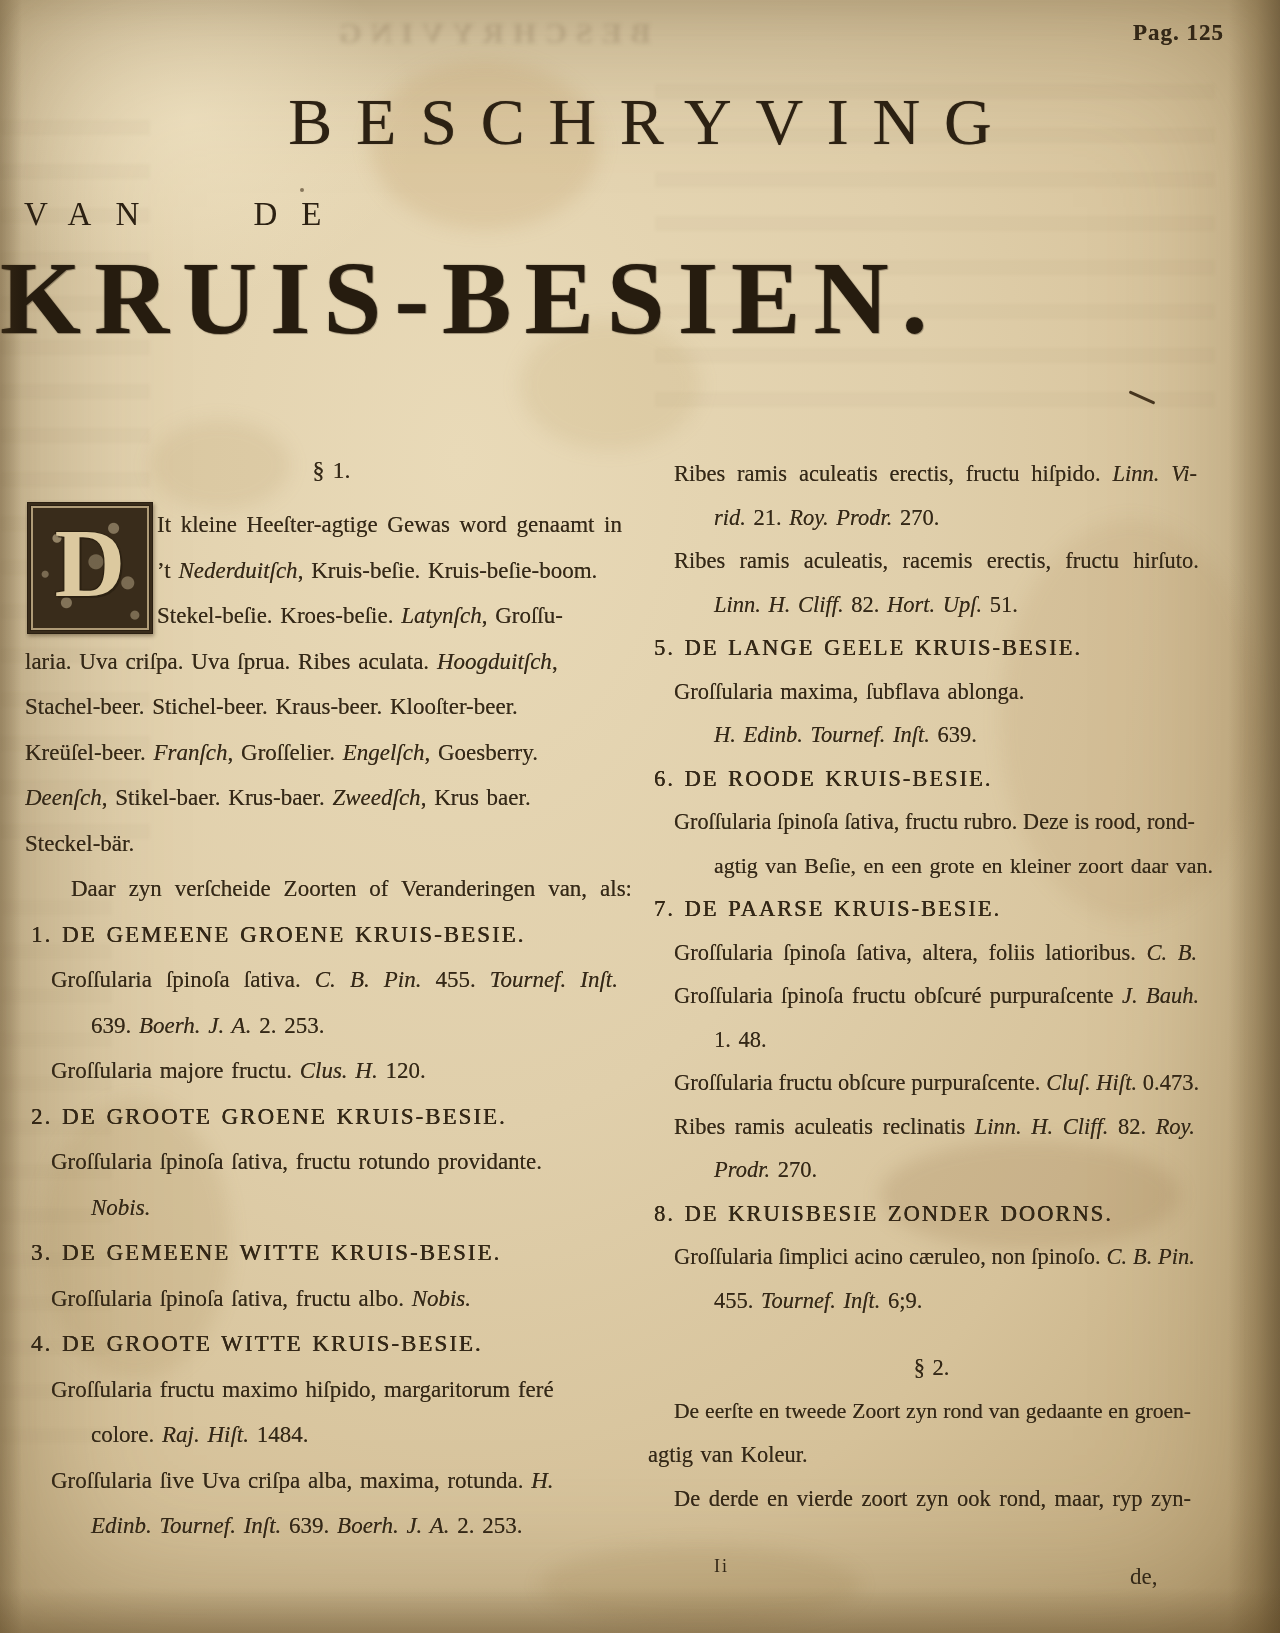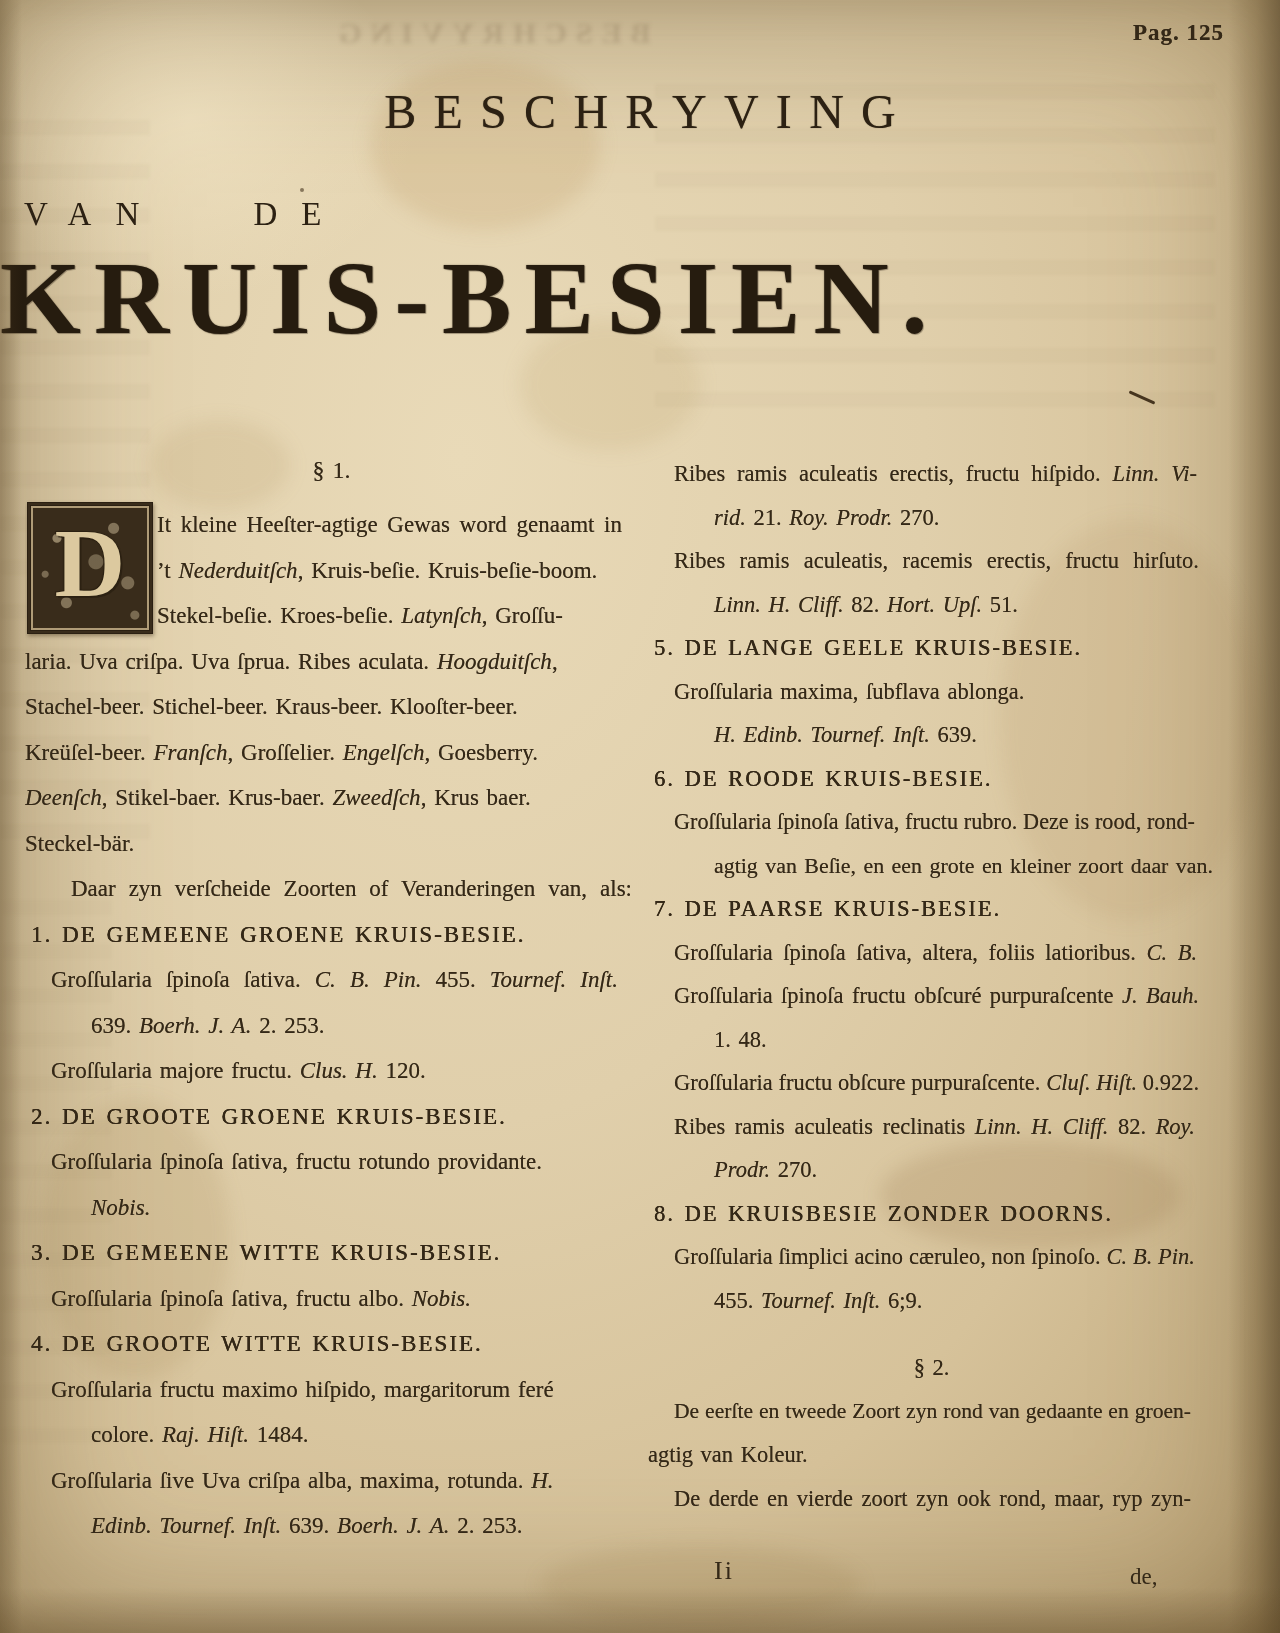"BESCHRYVING" .t1 { font-size: 48px -> 66px }
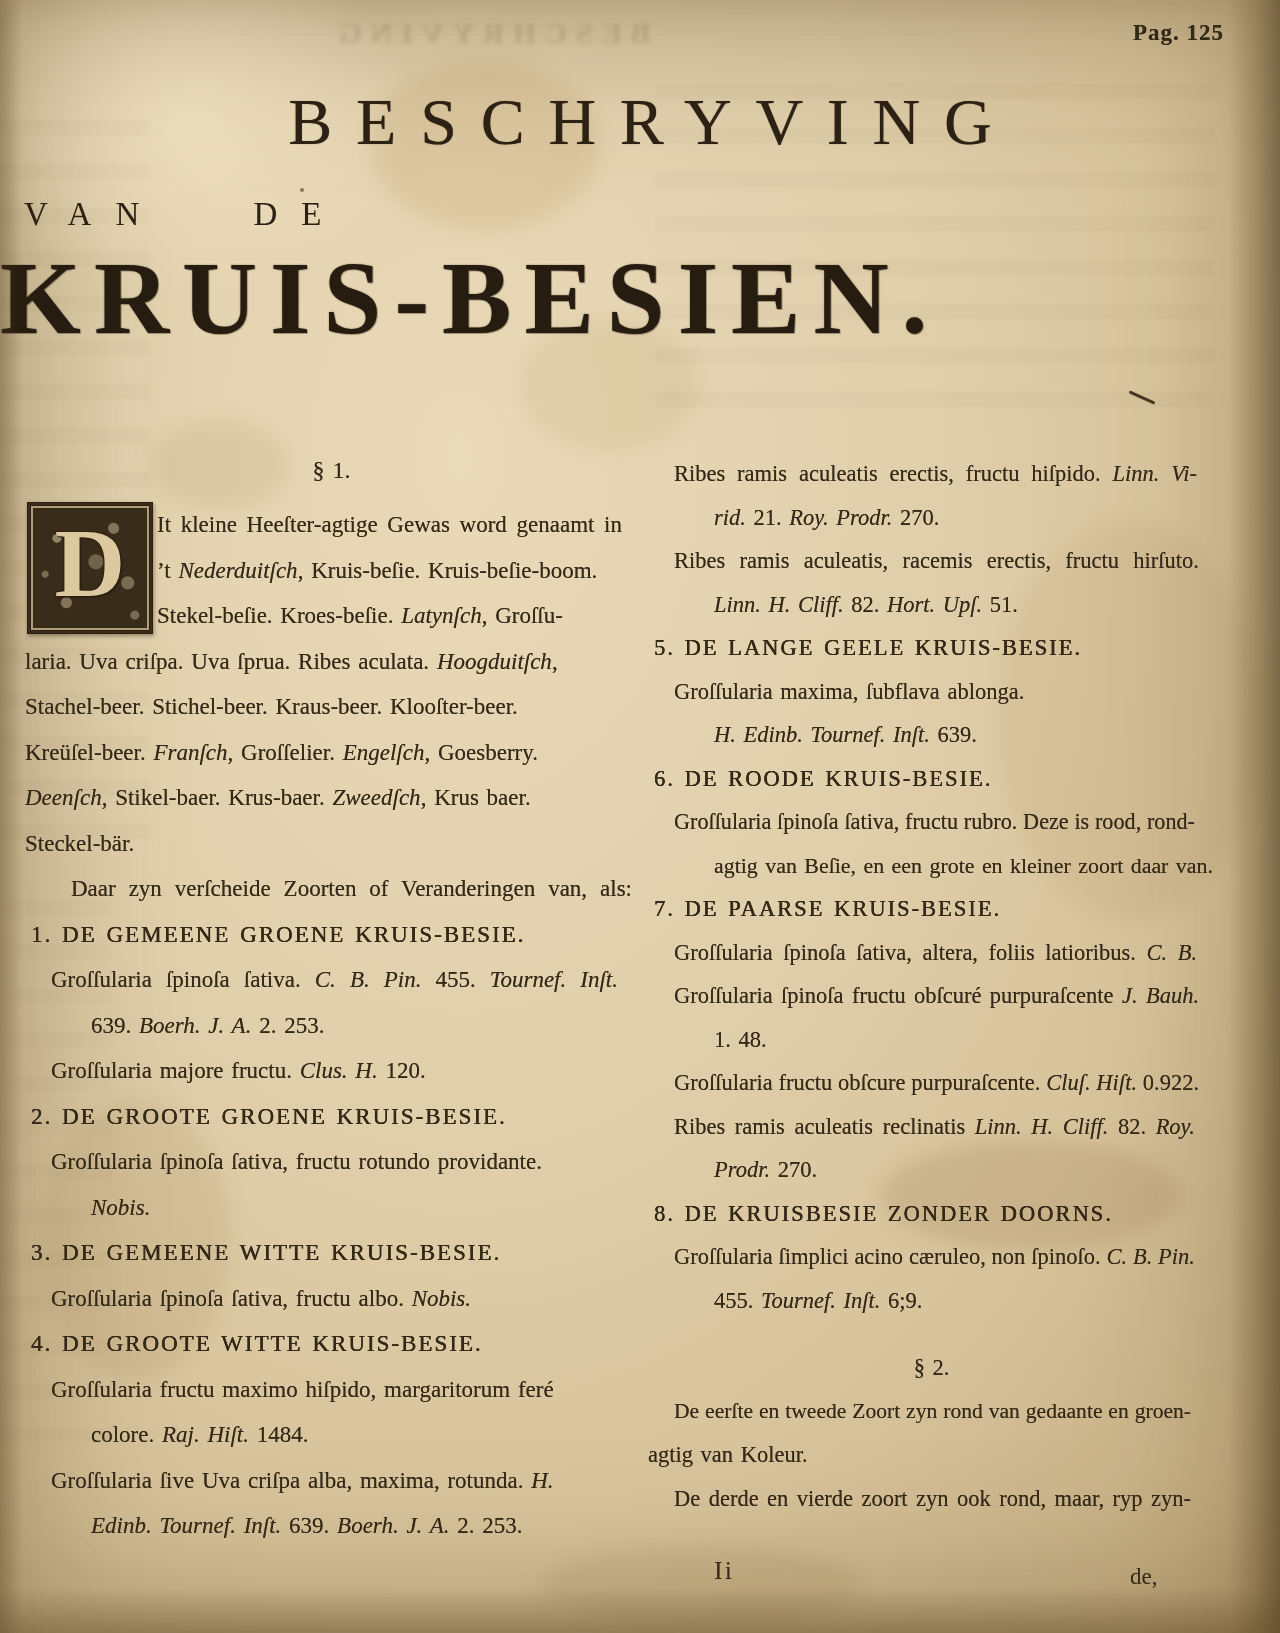"0.922." span { text: 0.922 -> 0.473 }
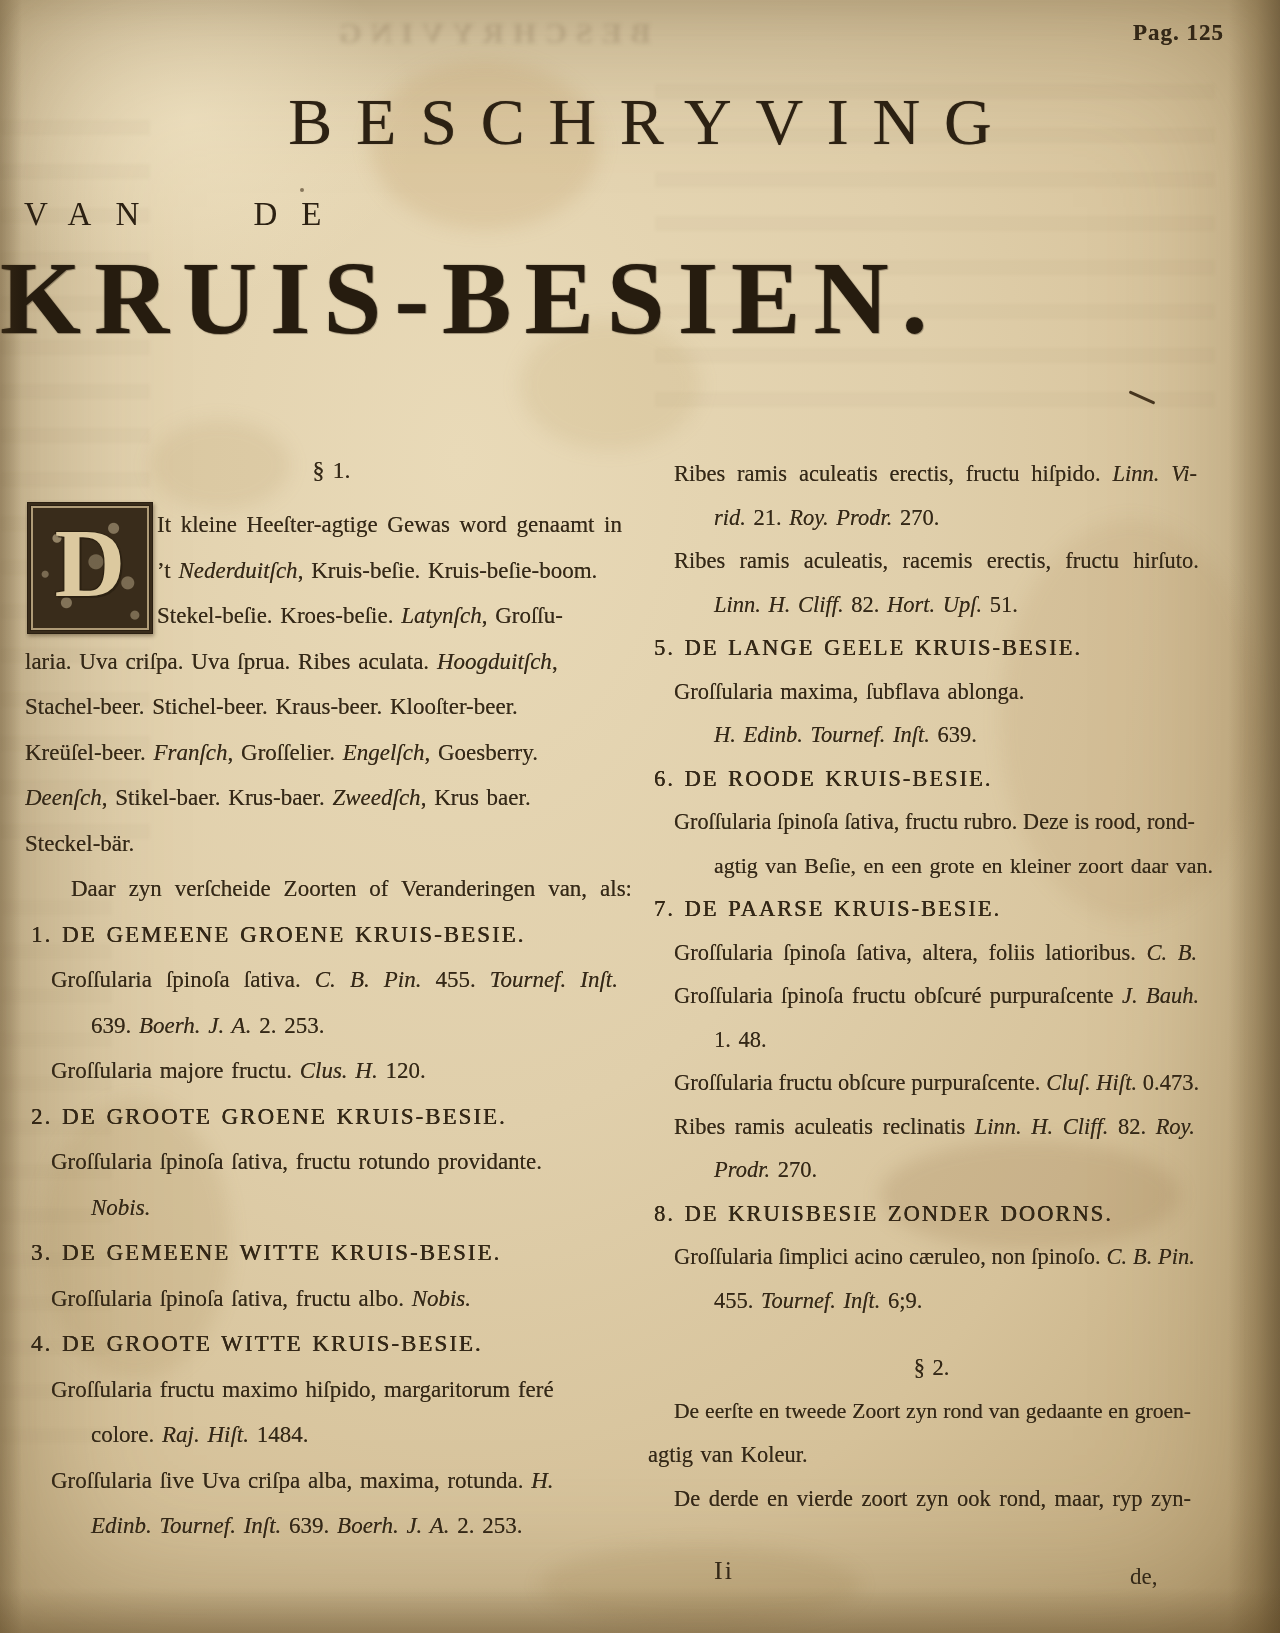"Ii" .sig { font-size: 26px -> 18px }
